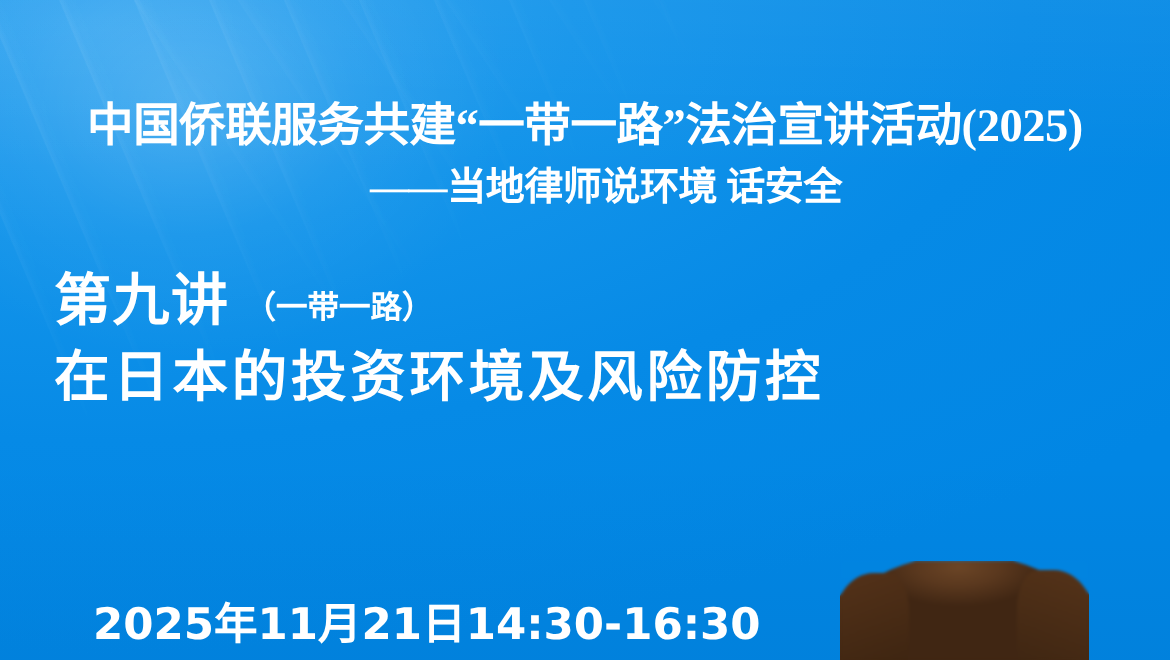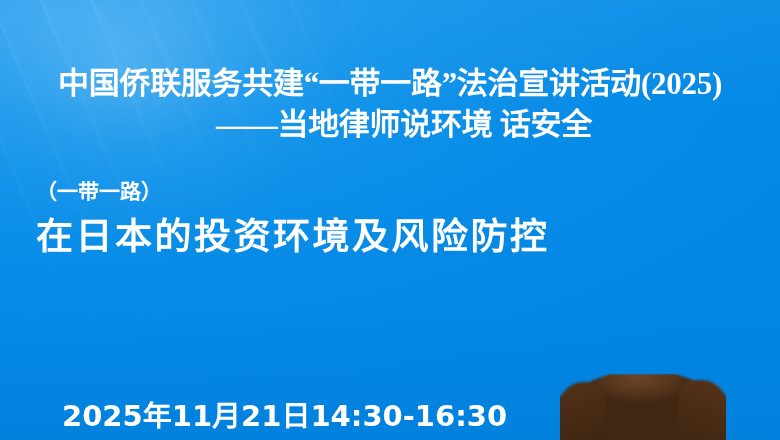"——当地律师说环境 话安全" .headline-line2 { font-size: 31px -> 26px }
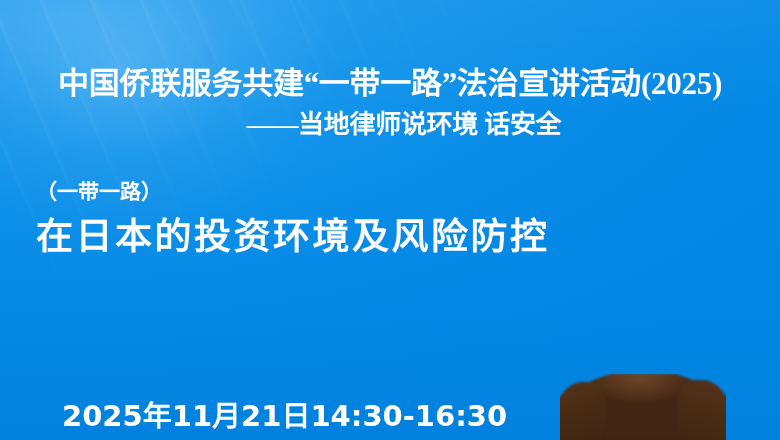"第九讲" span.lecture-no { html: none -> <span>第九讲</span> }
